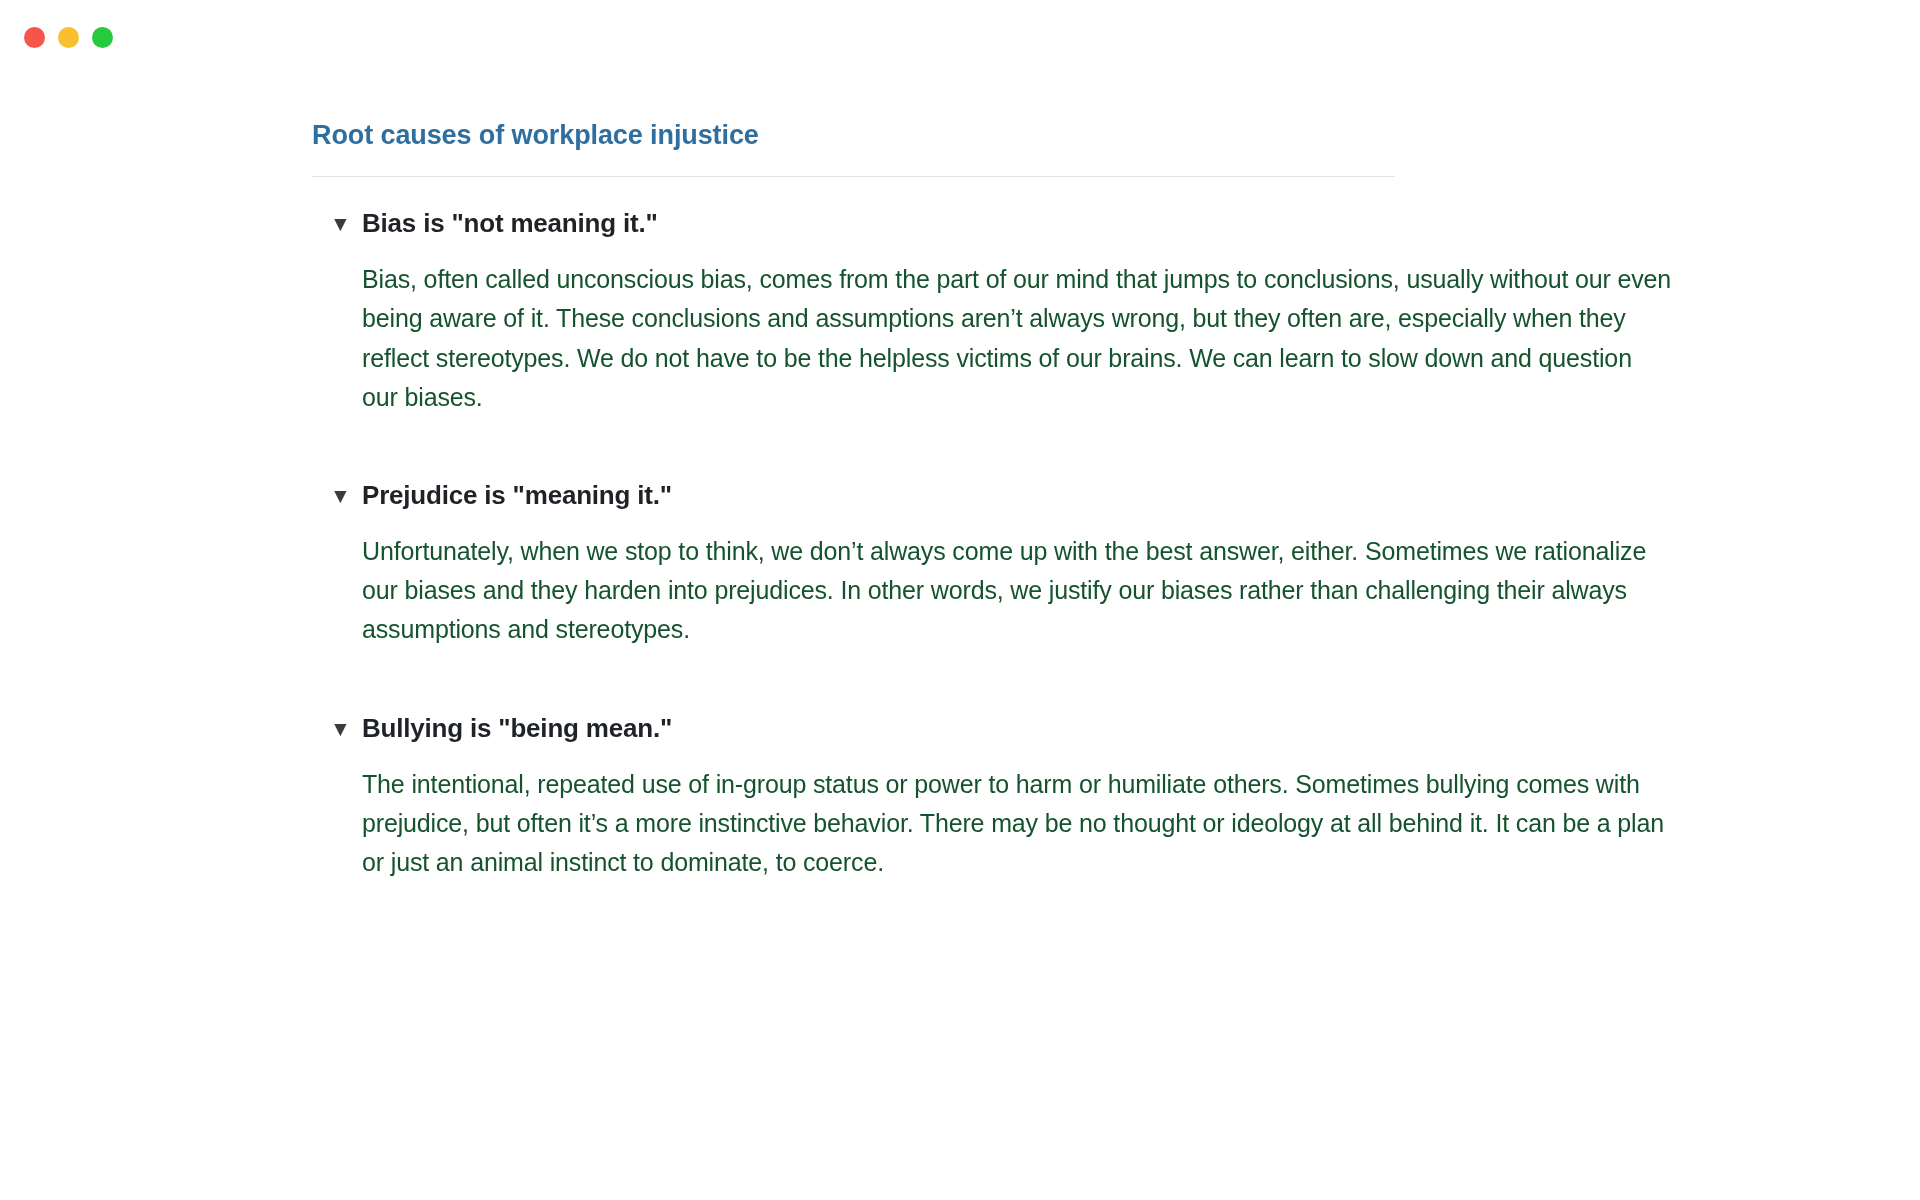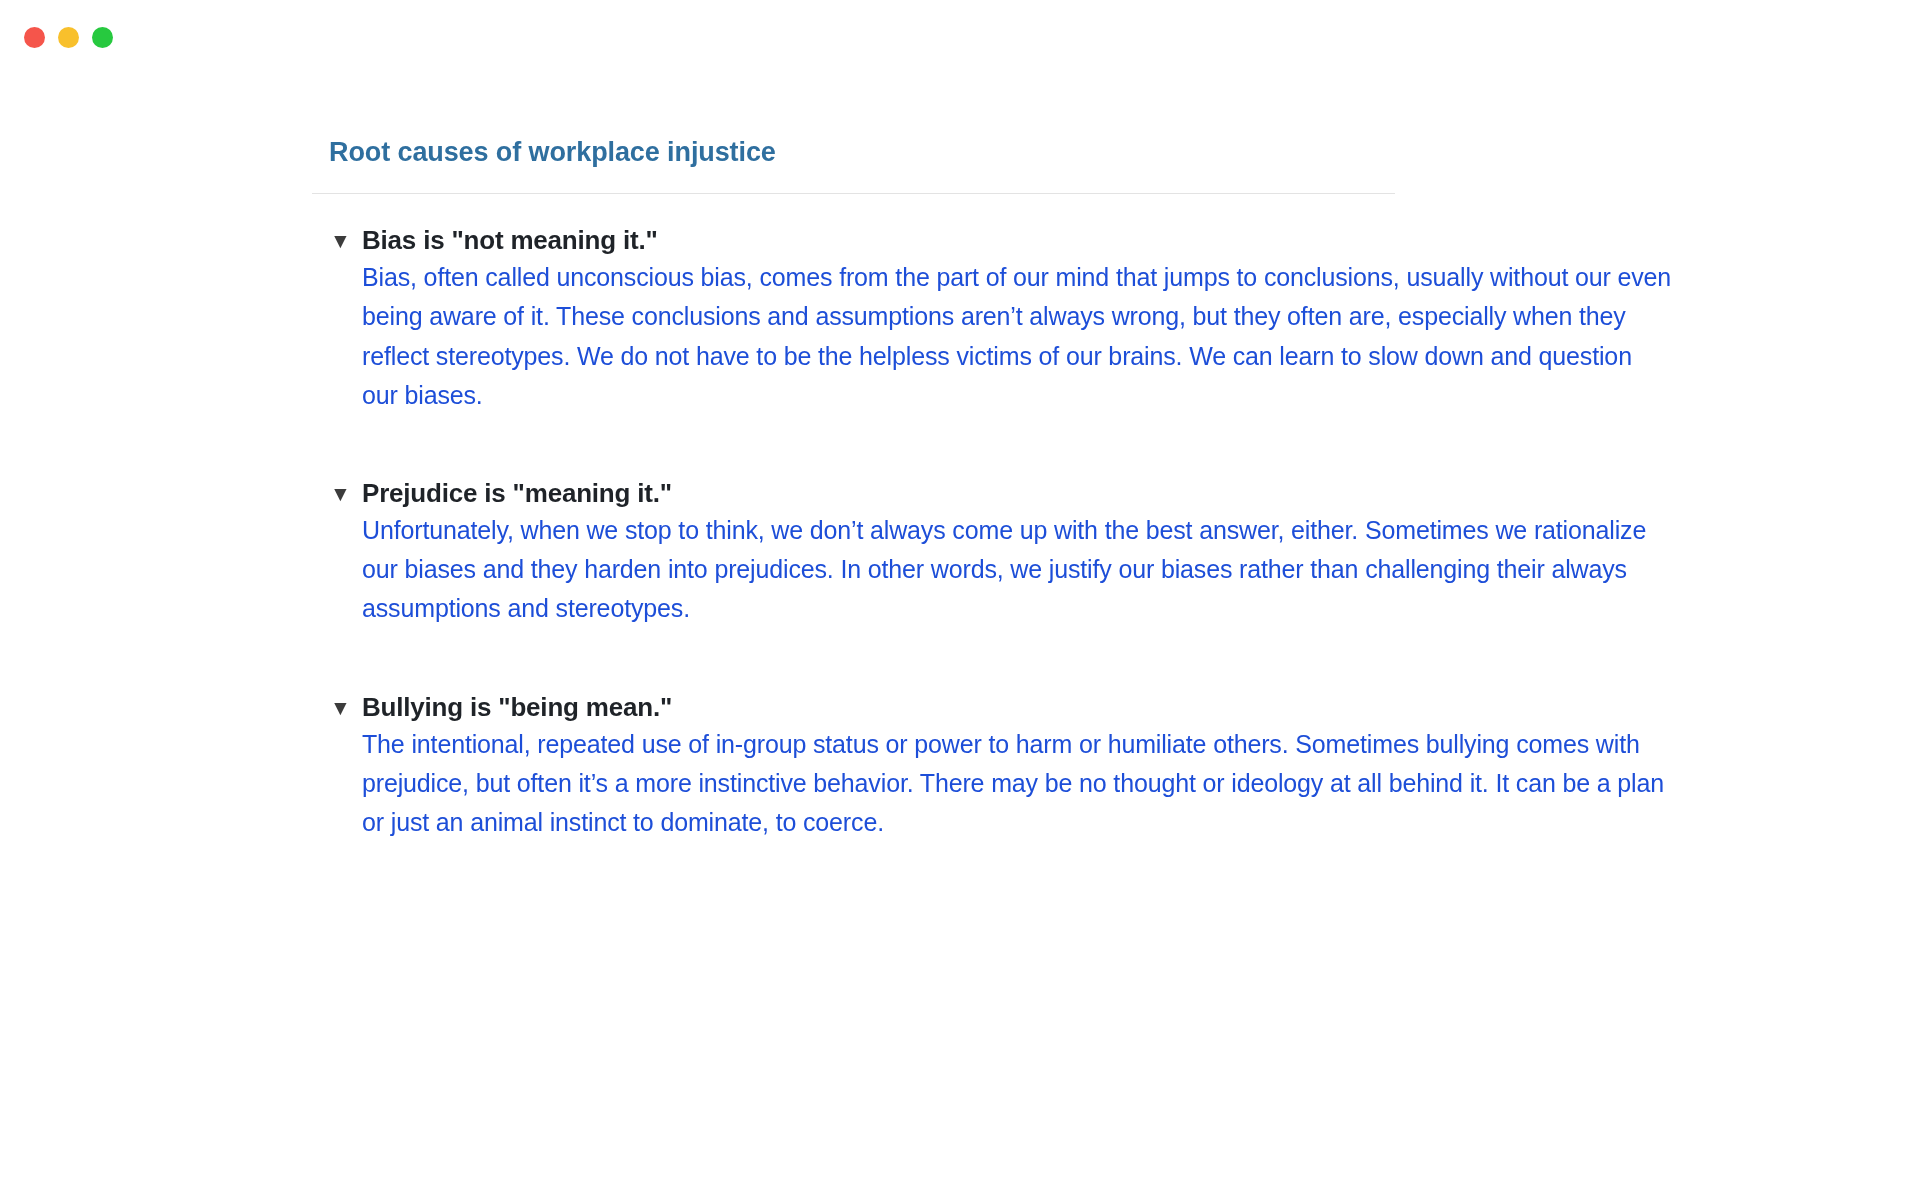"Root causes of workplace injustice" .doc-title { margin: 17px -> 0 }
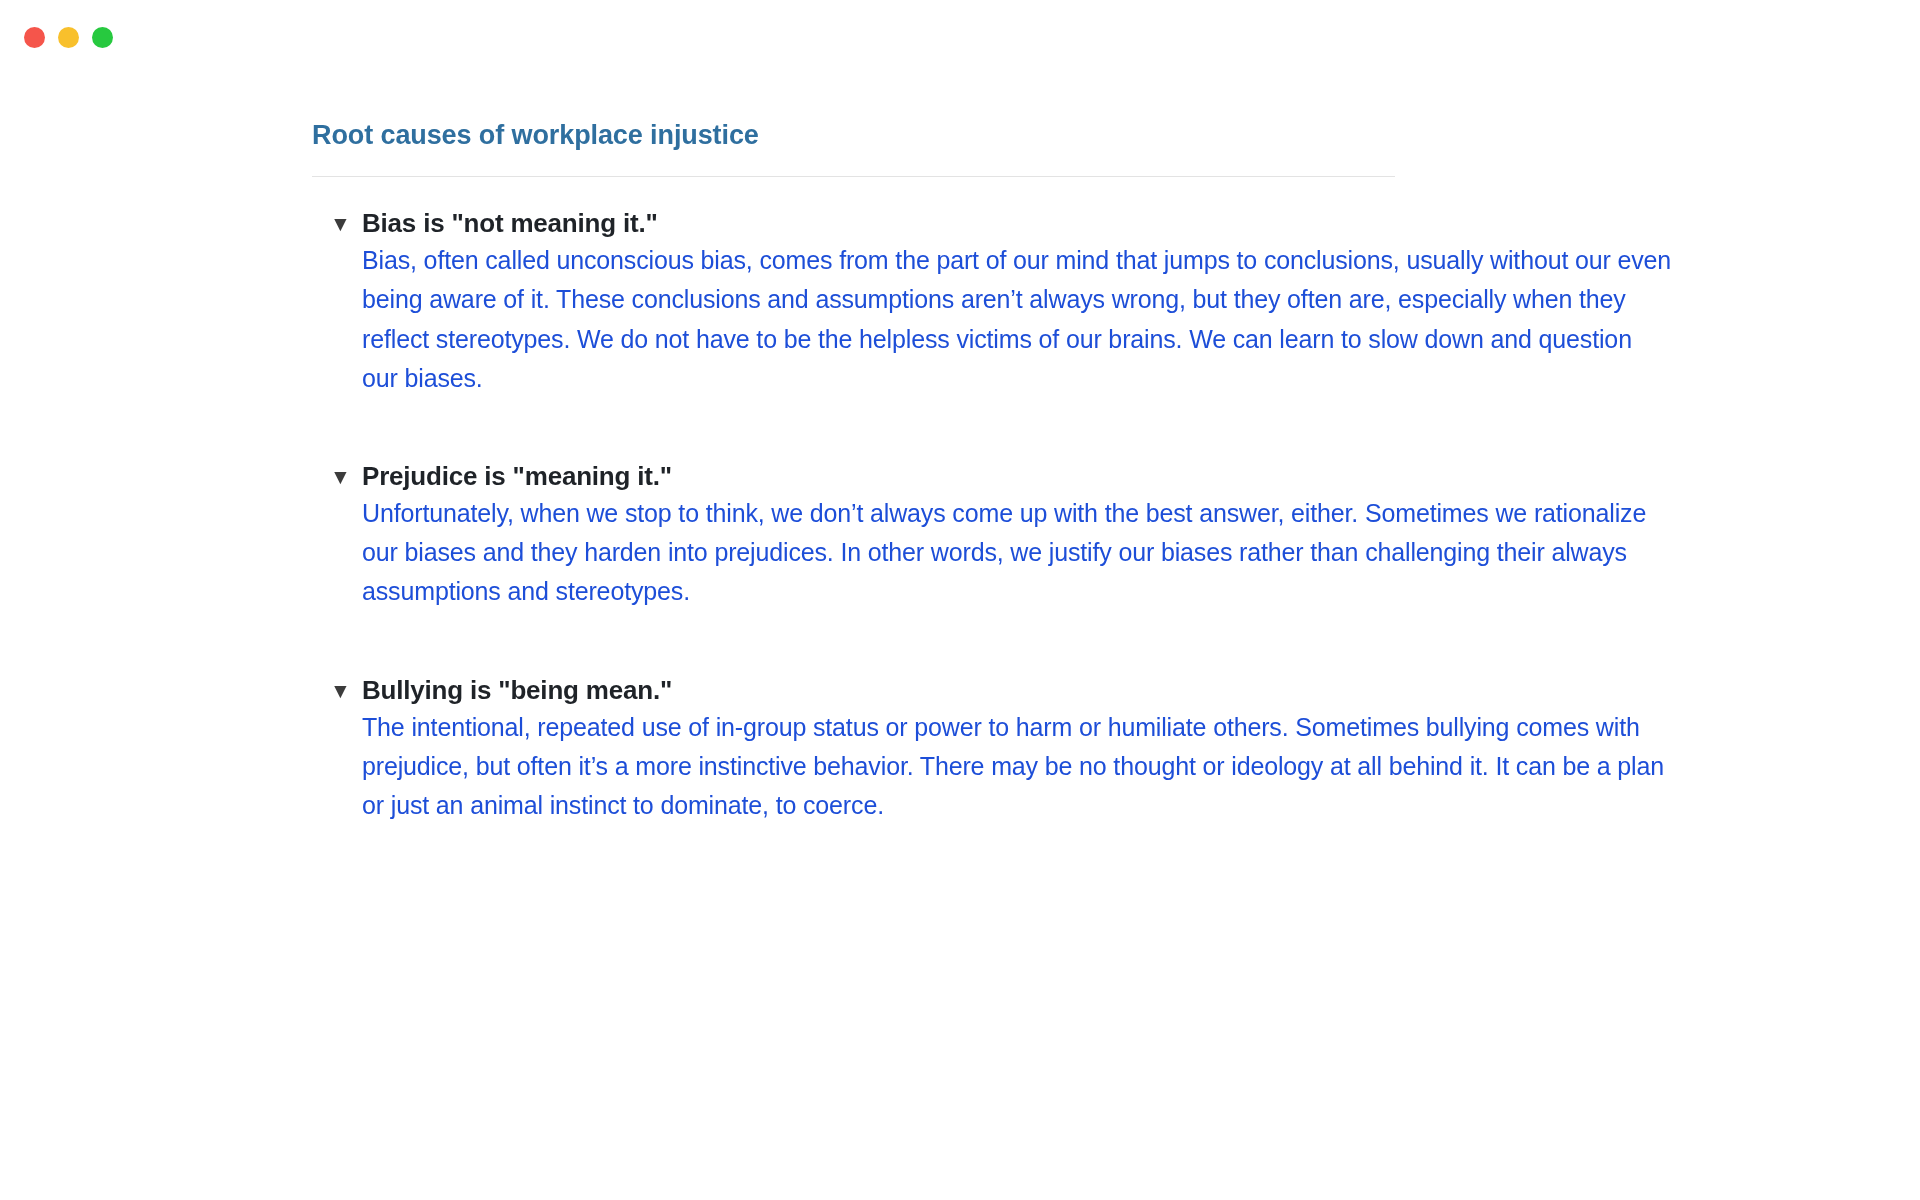"Bias, often called unconscious bias," .section-body { color: #1d4ed8 -> #14532d; margin-top: none -> 19px }
